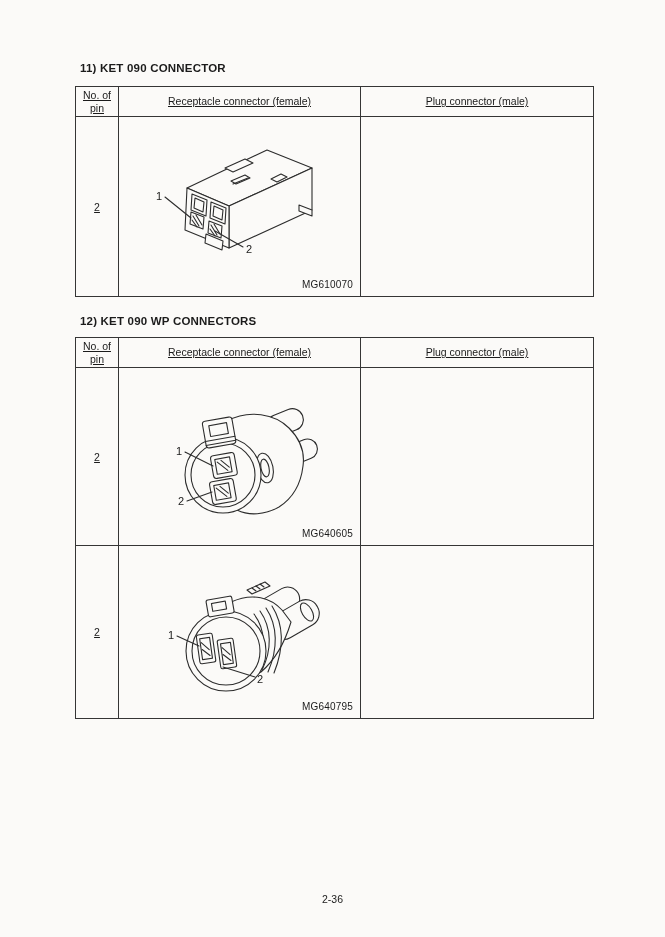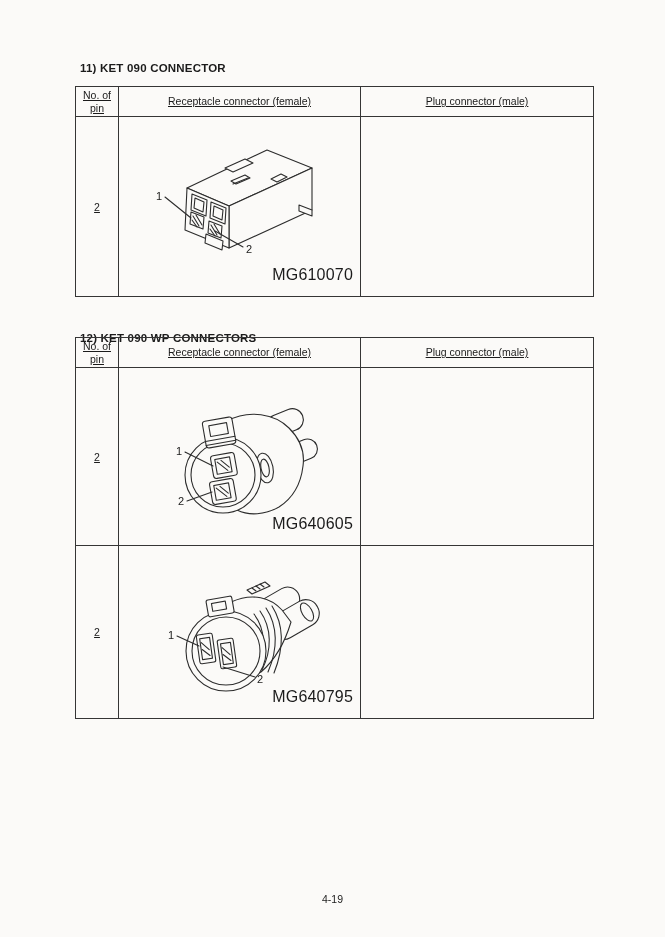"MG610070" .fig-code { bottom: 12px -> 6px; font-size: 16px -> 10px }
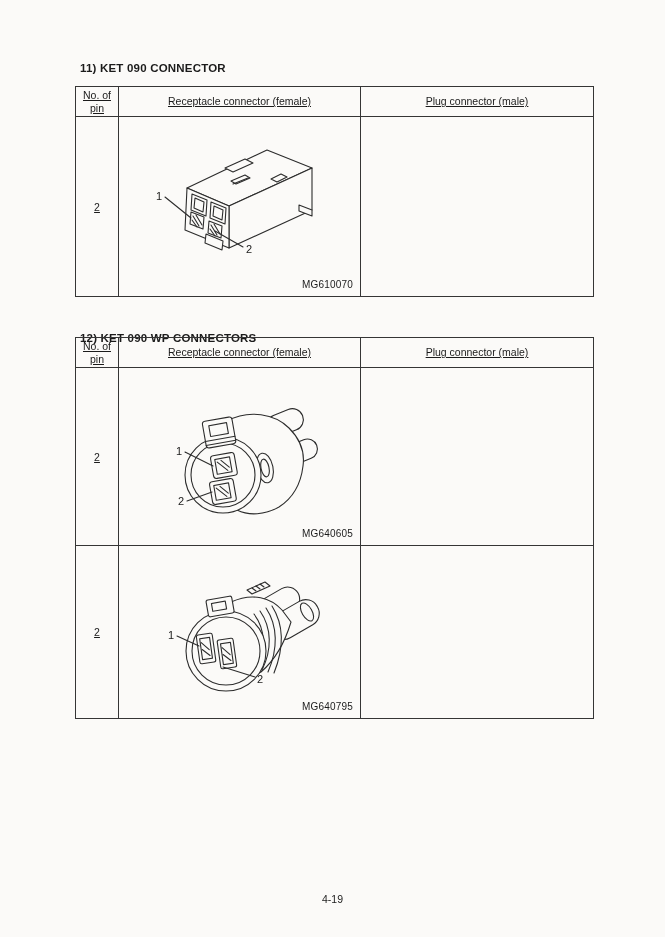"12) KET 090 WP CONNECTORS" #title-2 { top: 332px -> 315px }
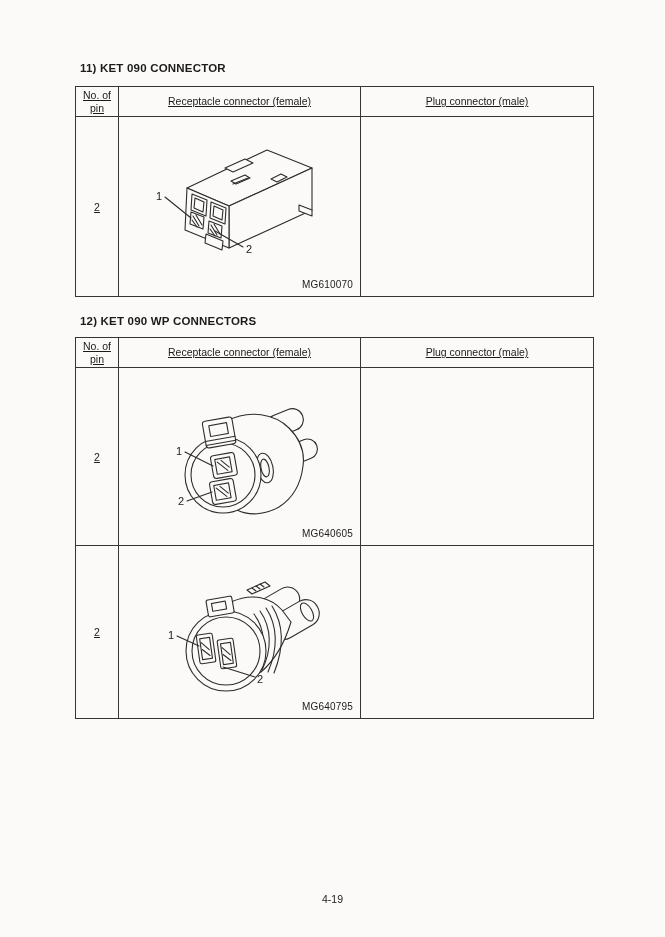"4-19" div.page-num { text: 4-19 -> 2-36 }
